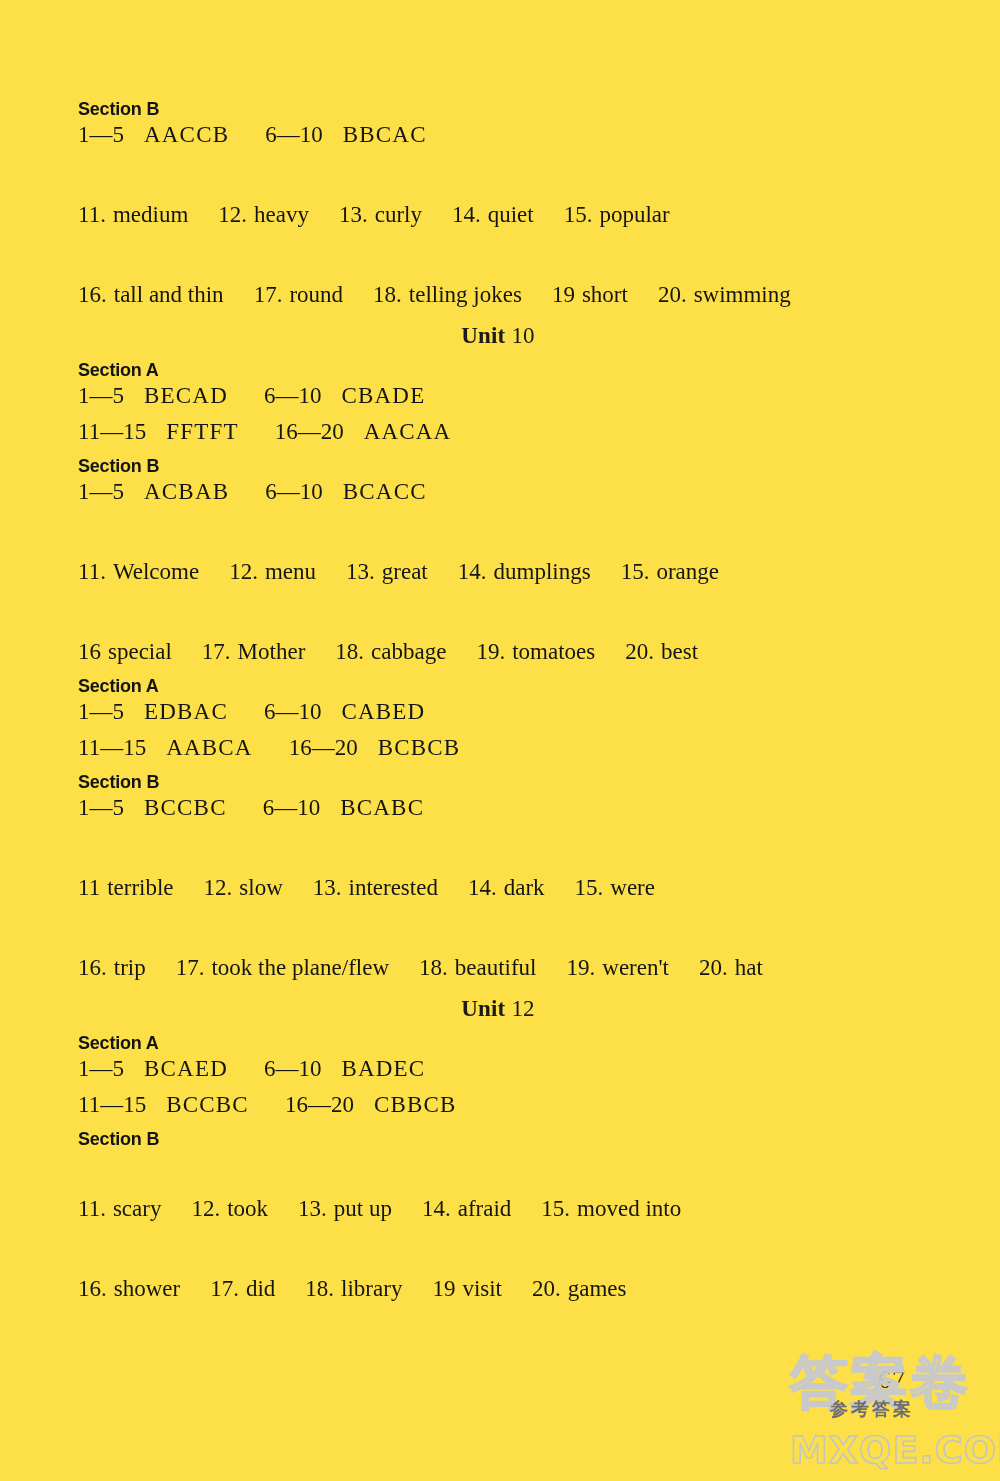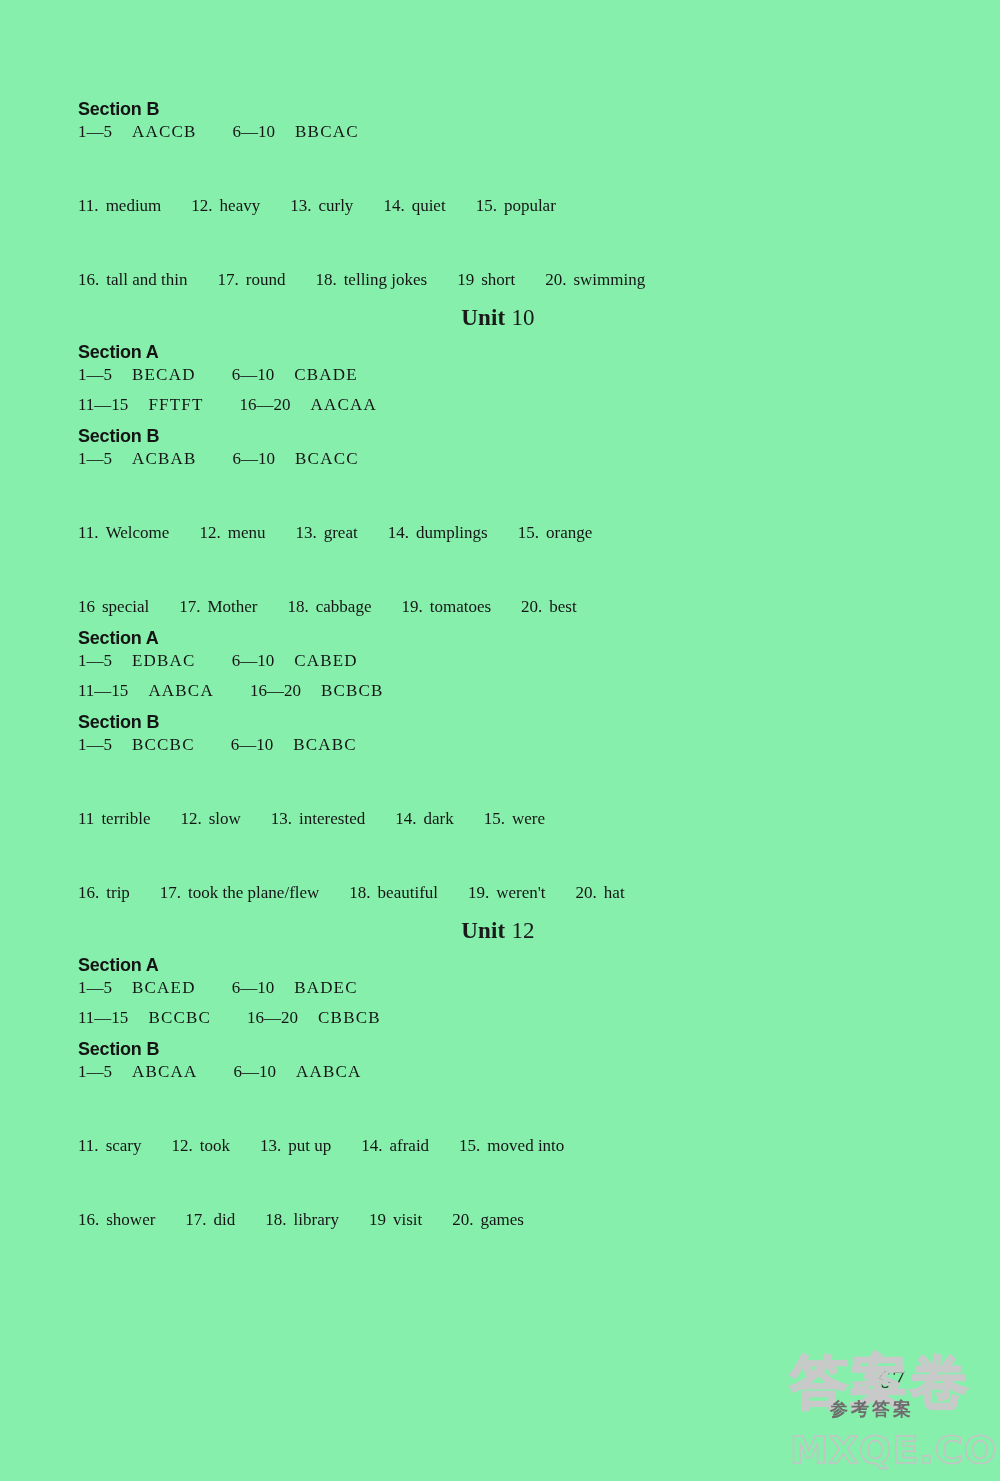"Section B" #page { background: #86efac -> #fde047 }
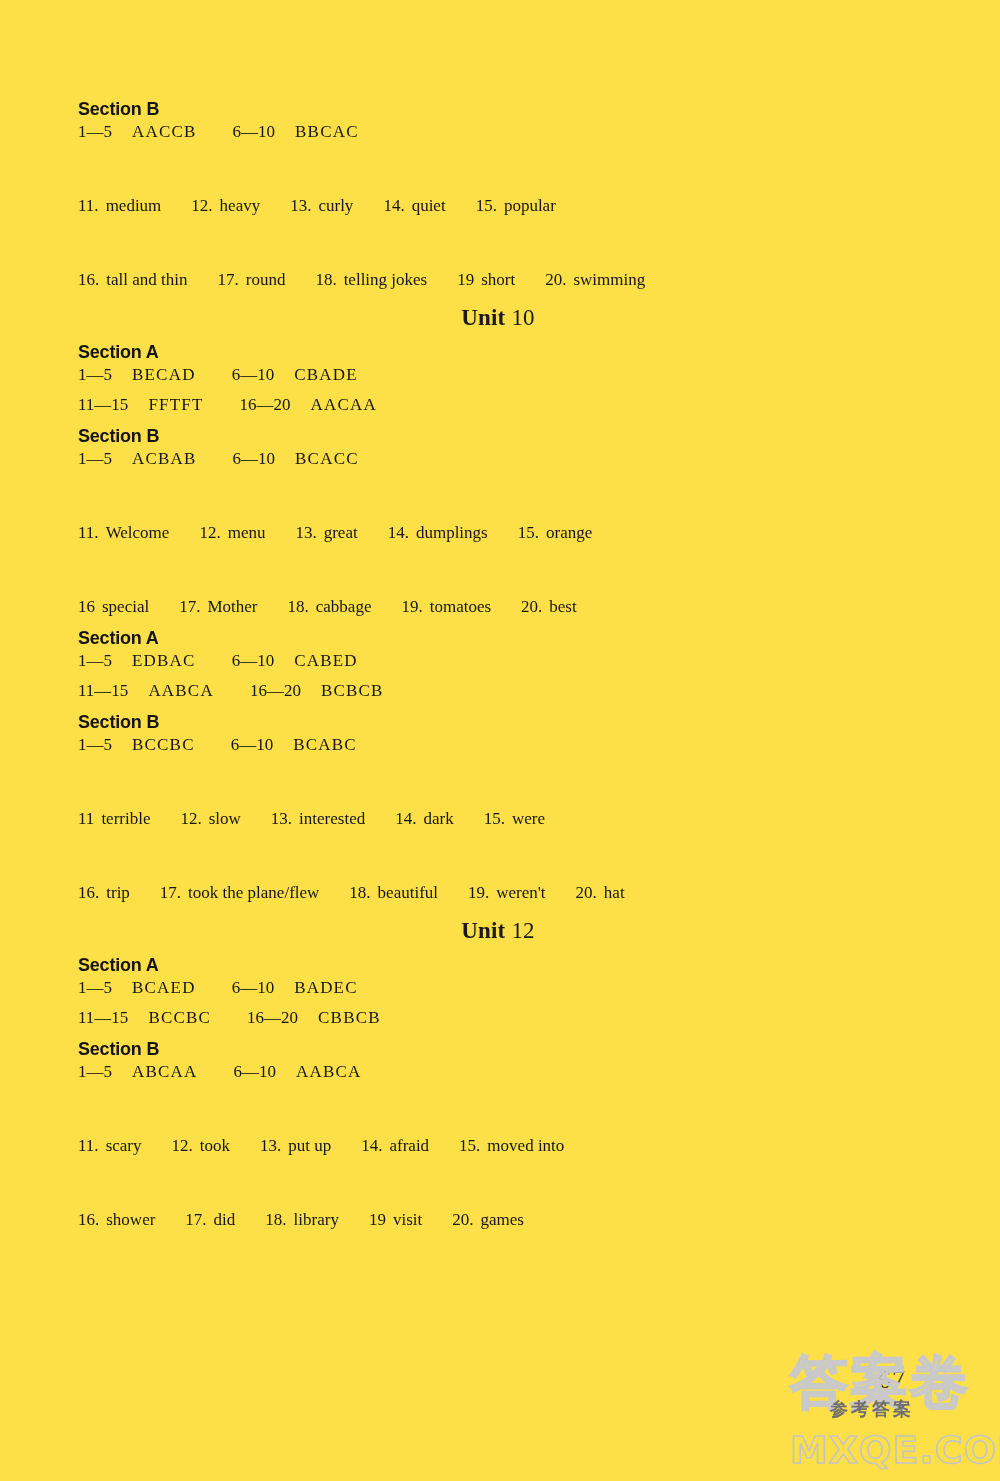"1—5 AACCB 6—10 BBCAC" .ans-line { font-size: 17px -> 23px }
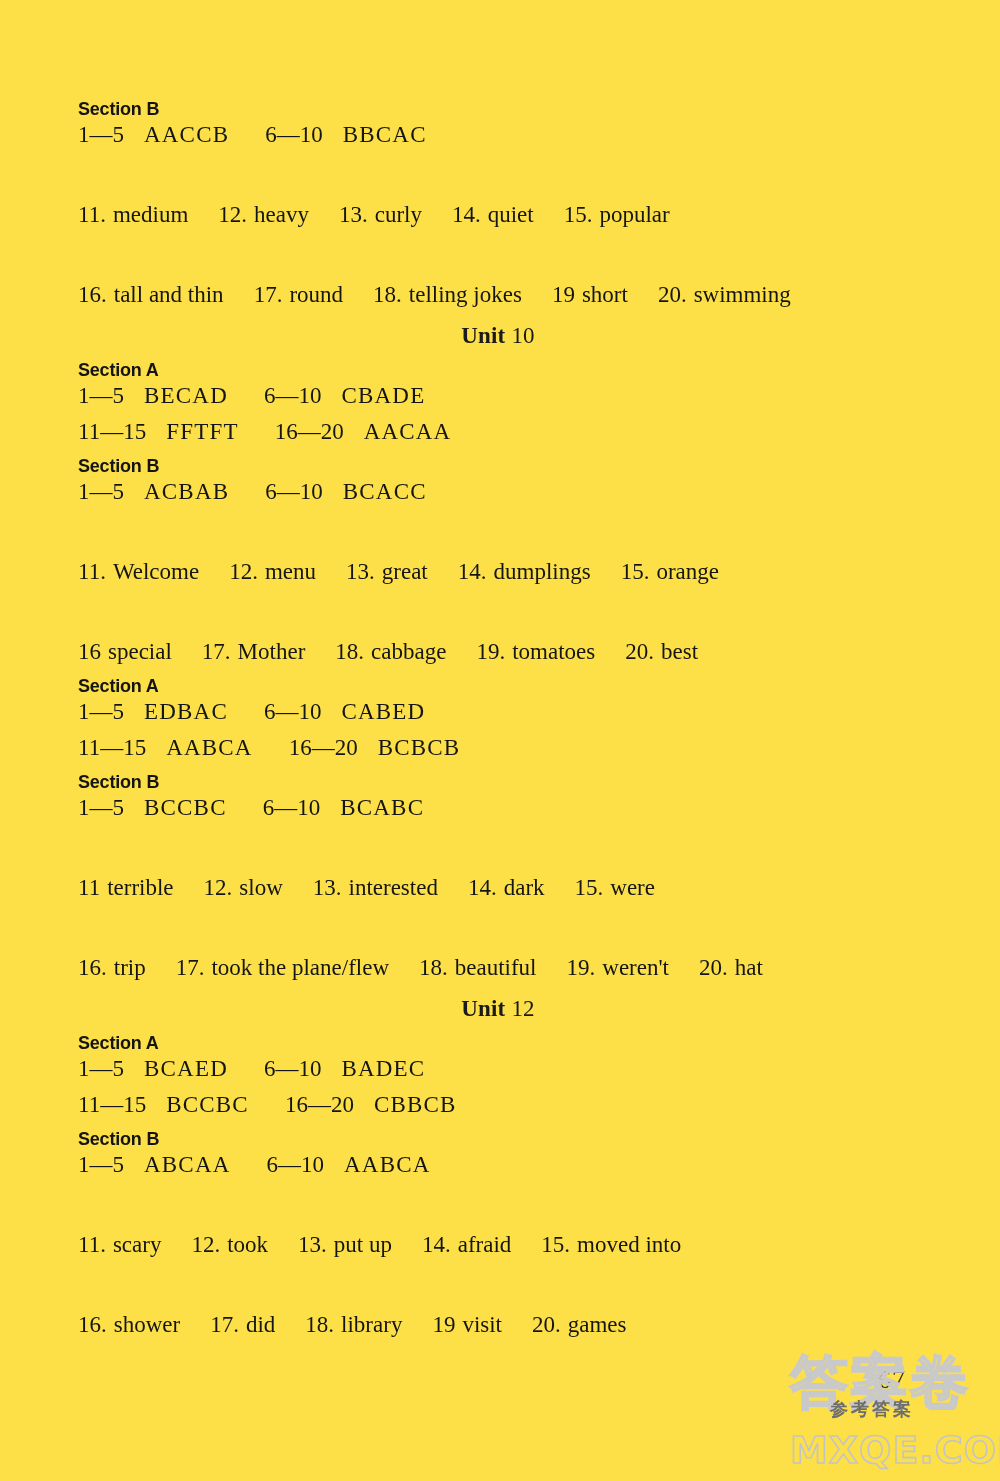"1—5 ABCAA 6—10 AABCA" div.ans-line { html: <div><span><span>1—5</span><span>ABCAA</span></span><span><span>6—10</span><span>AABCA</span></span></div> -> none }
